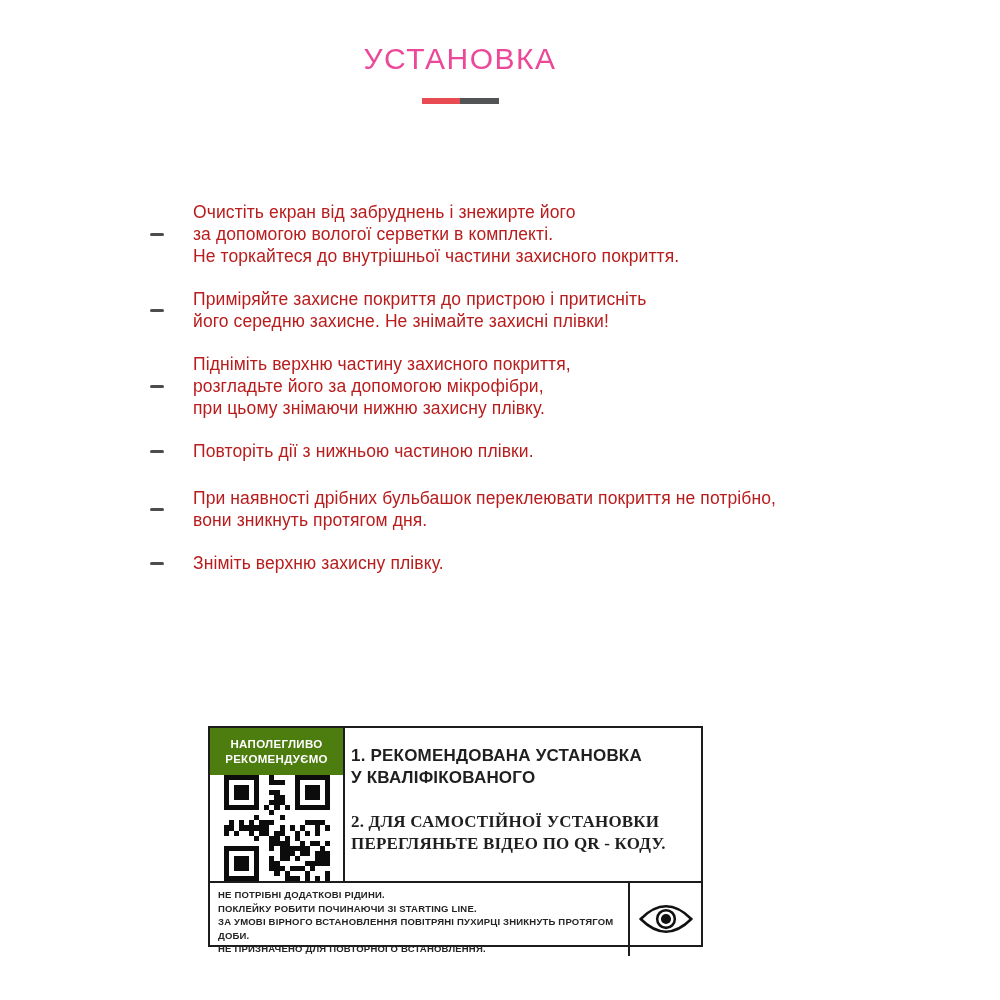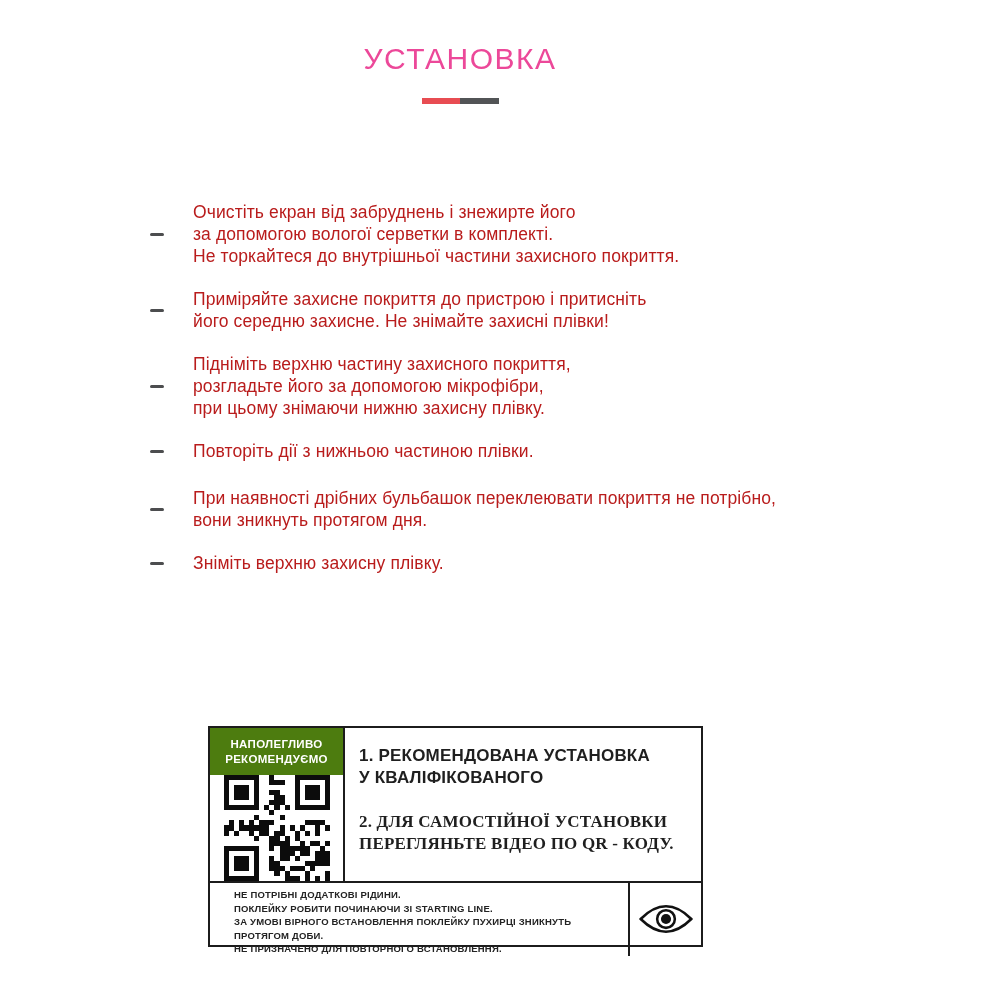"1. РЕКОМЕНДОВАНА УСТАНОВКА" .box-right { padding: 17px 6px 0 14px -> 17px 6px 0 6px }
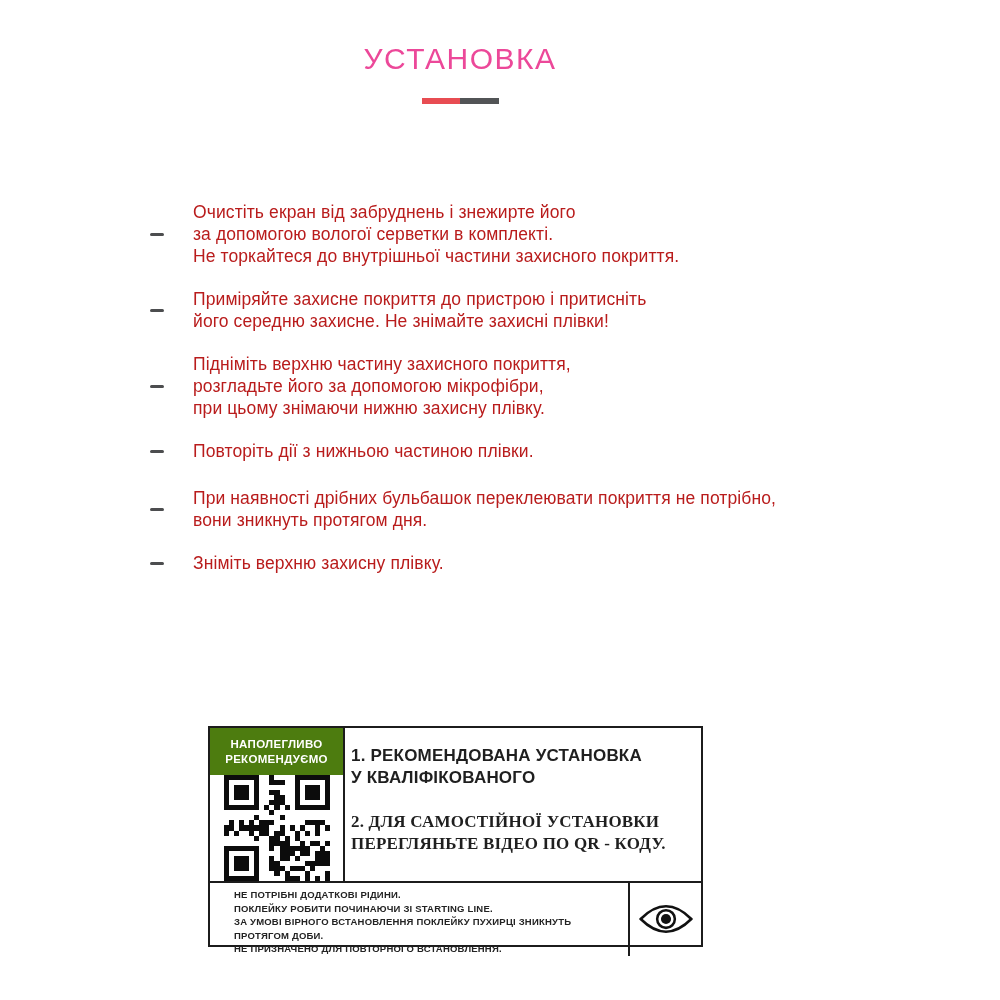"НЕ ПОТРІБНІ ДОДАТКОВІ РІДИНИ." .box-bottom { margin-left: 16px -> none }
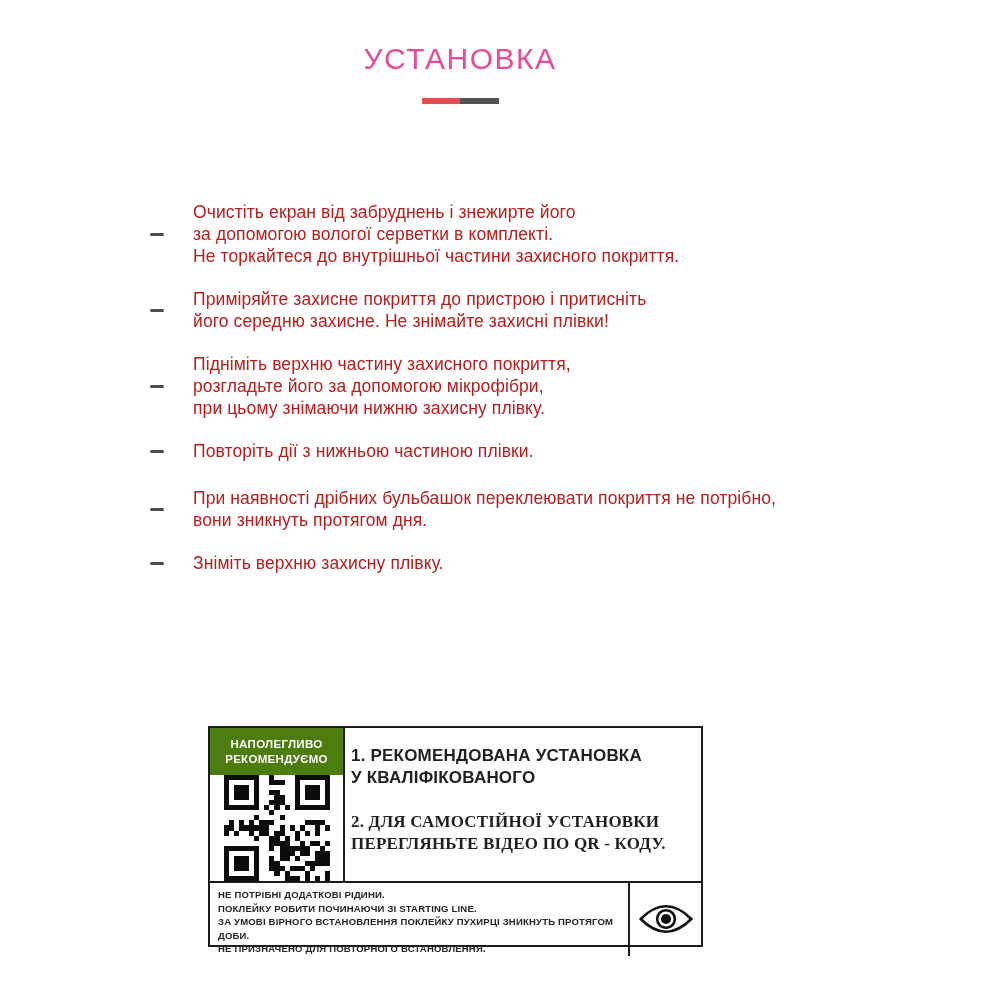"ЗА УМОВІ ВІРНОГО ВСТАНОВЛЕННЯ ПОКЛЕЙКУ" div.fp-line { text: ПОКЛЕЙКУ -> ПОВІТРЯНІ }
